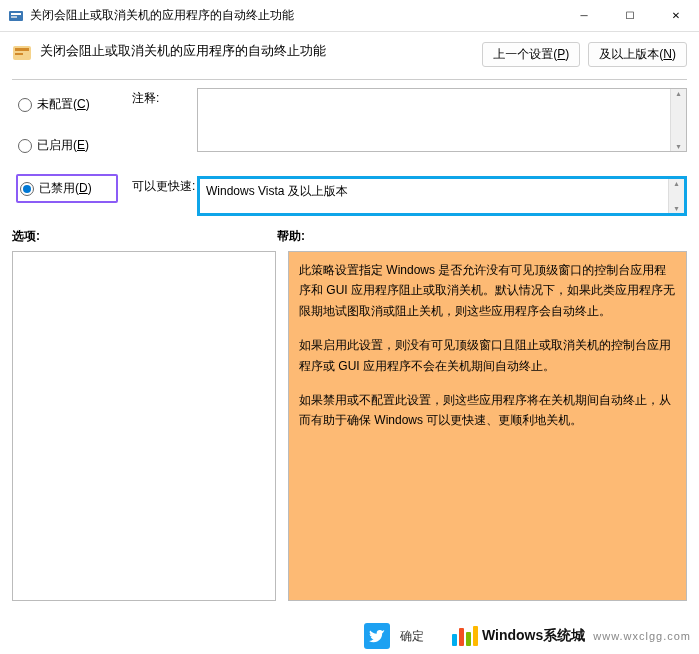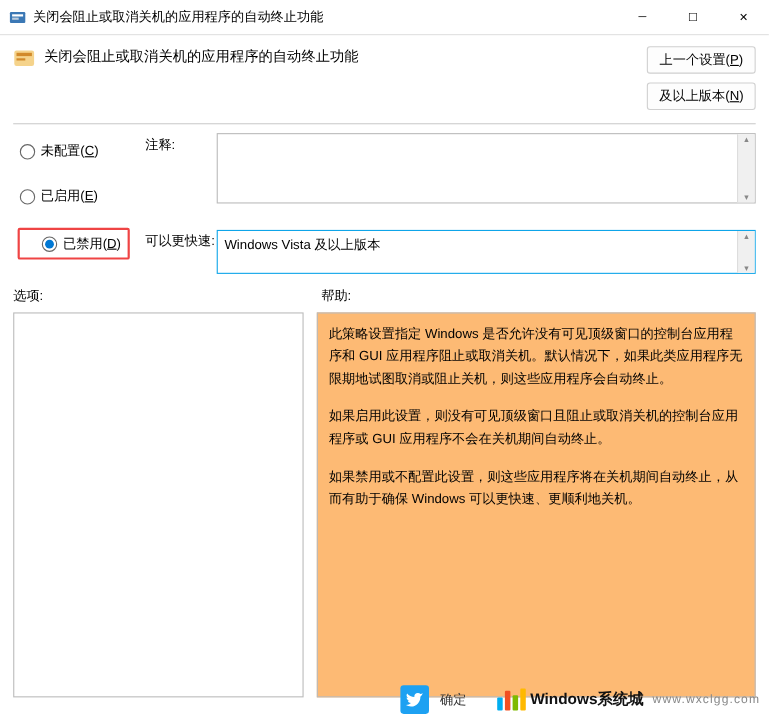"上一个设置(P)" .nav-btns { flex-direction: column -> none }
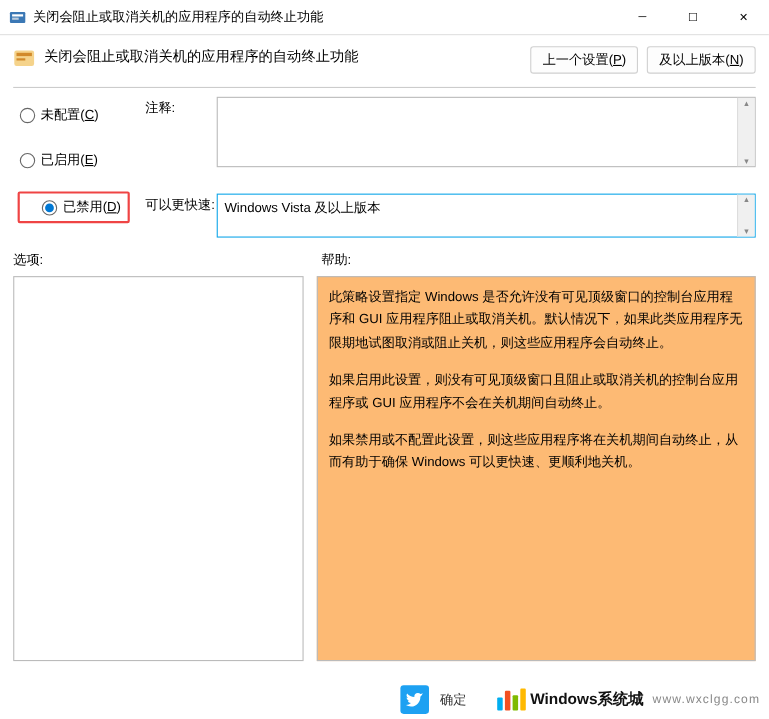"已禁用(D)" .radio-item.highlighted { border: 2px solid #ef4444 -> 2px solid #8b5cf6; justify-content: flex-end -> none; padding: 4px 6px 4px 2px -> 4px 16px 4px 2px }
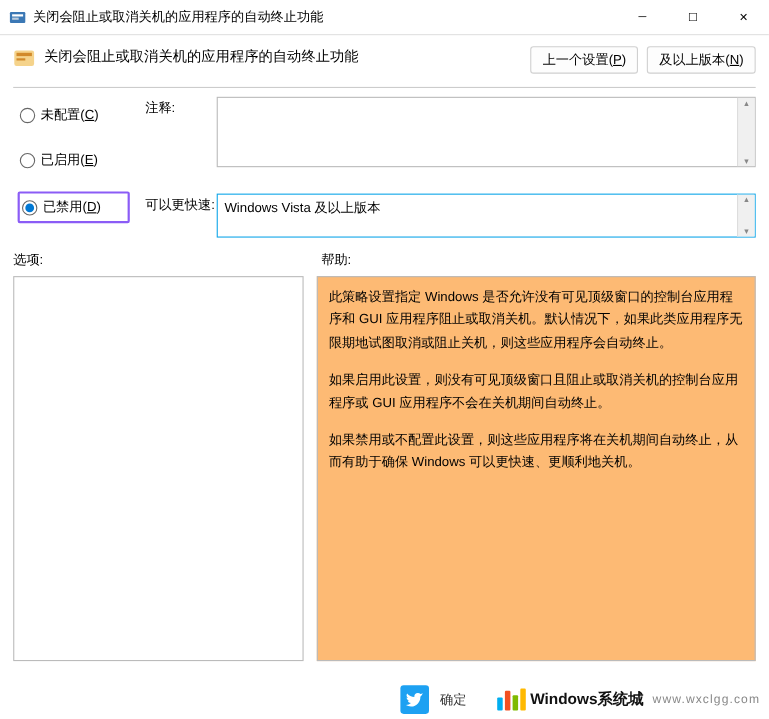"Windows Vista 及以上版本" .platform-box { border: 1px solid #0ea5e9 -> 3px solid #0ea5e9 }
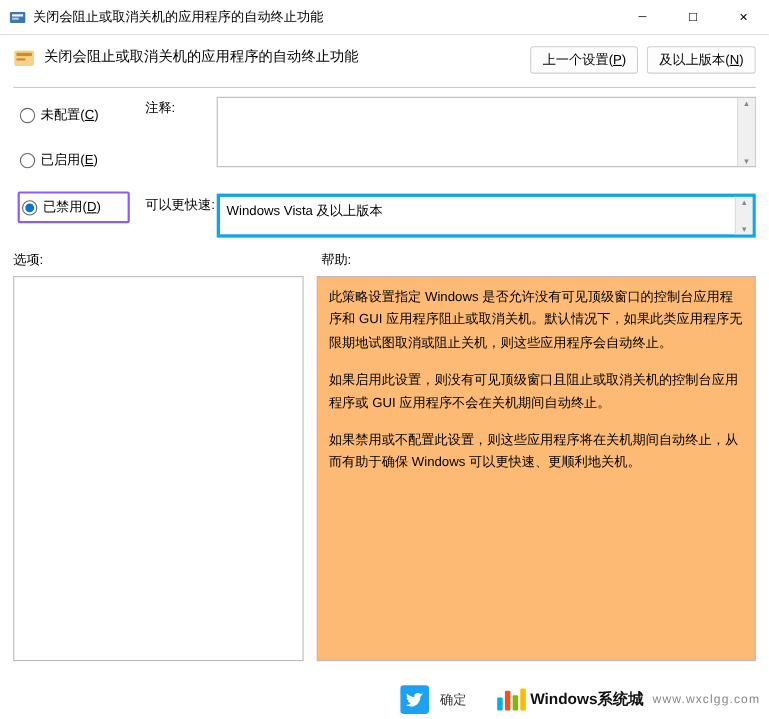"选项:" .panel-labels { font-weight: none -> bold; gap: 16px -> 1px }
